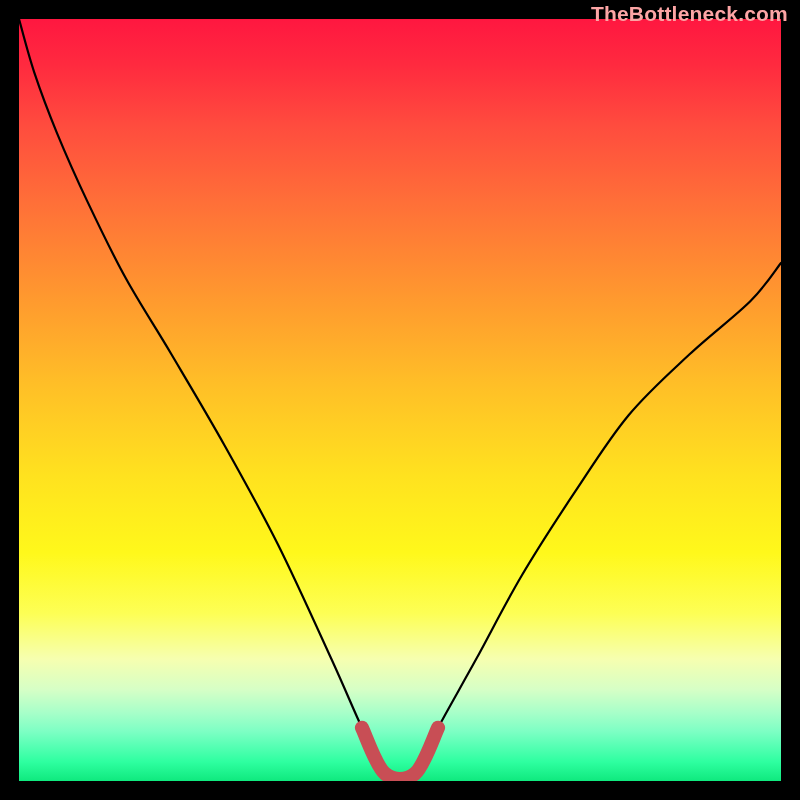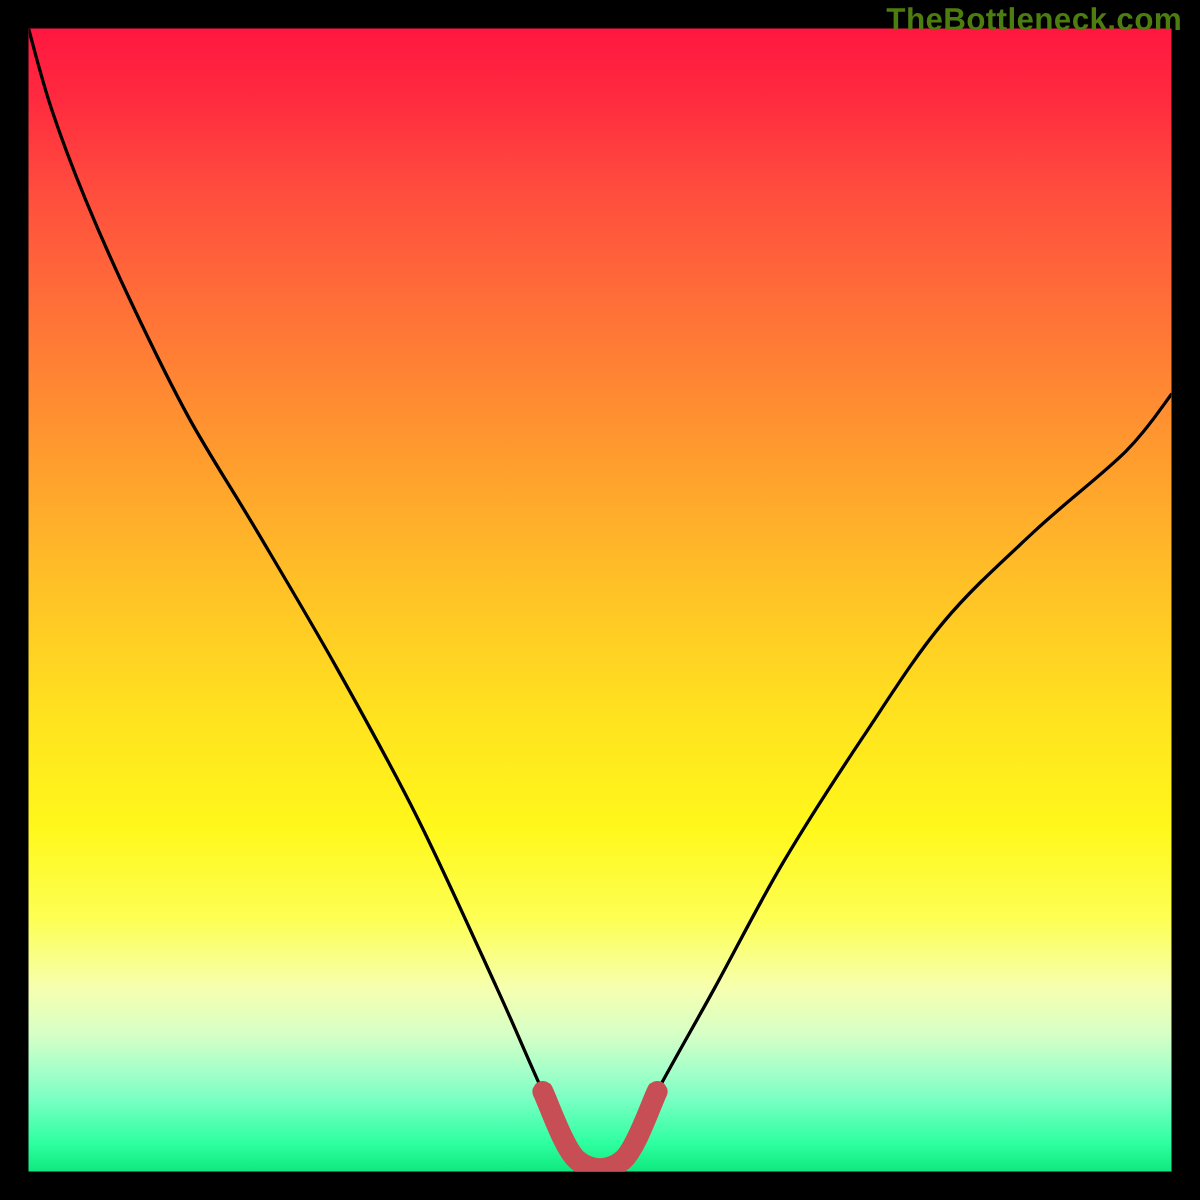"TheBottleneck.com" .watermark { color: #4d7c0f -> #fca5a5 }
